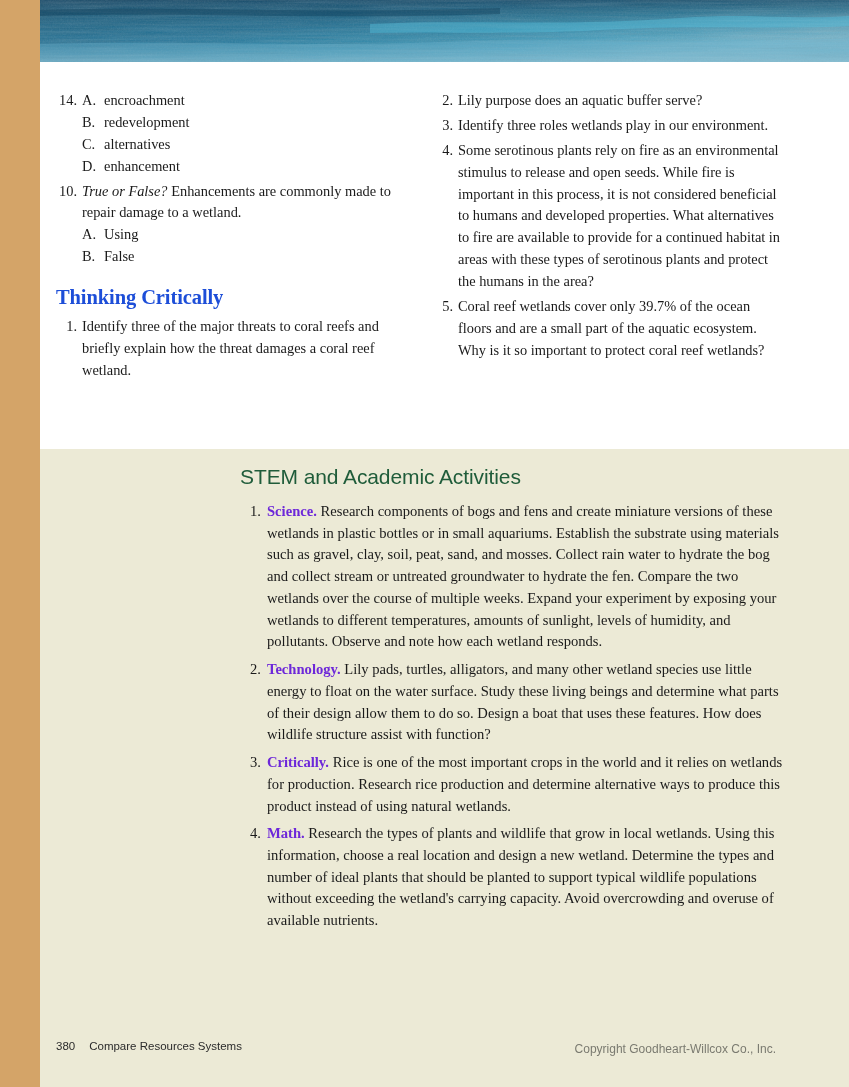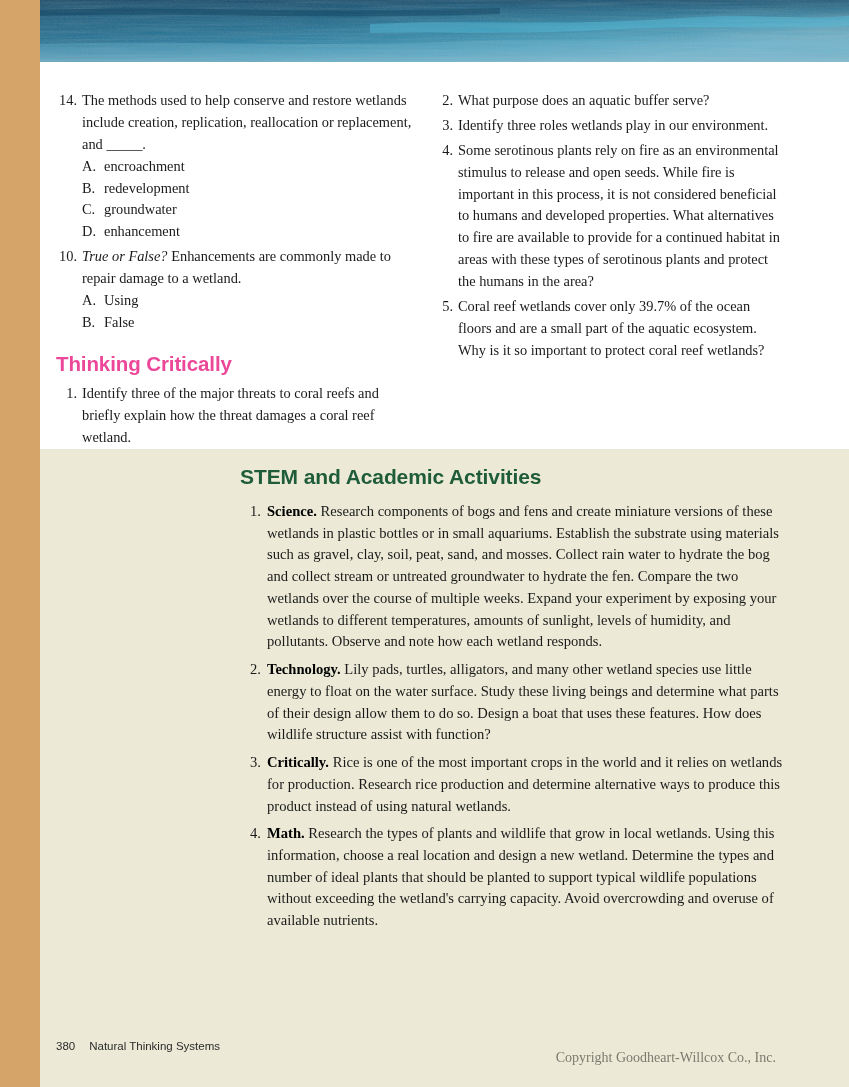"The methods used to help" span.q-body { html: <span>The methods used to help conserve and restore wetlands include creation, replication, reallocation or replacement, and _____.</span> -> none }
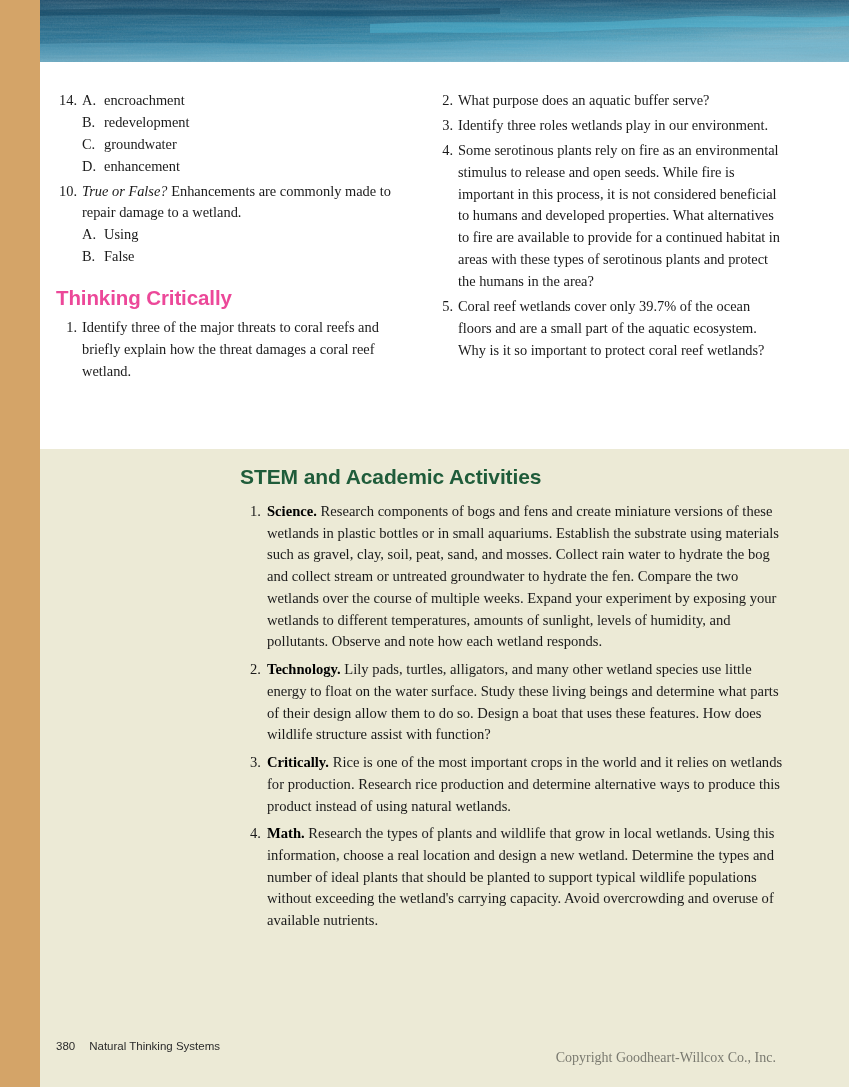"What purpose does an aquatic" span.q-body { text: What -> Lily }
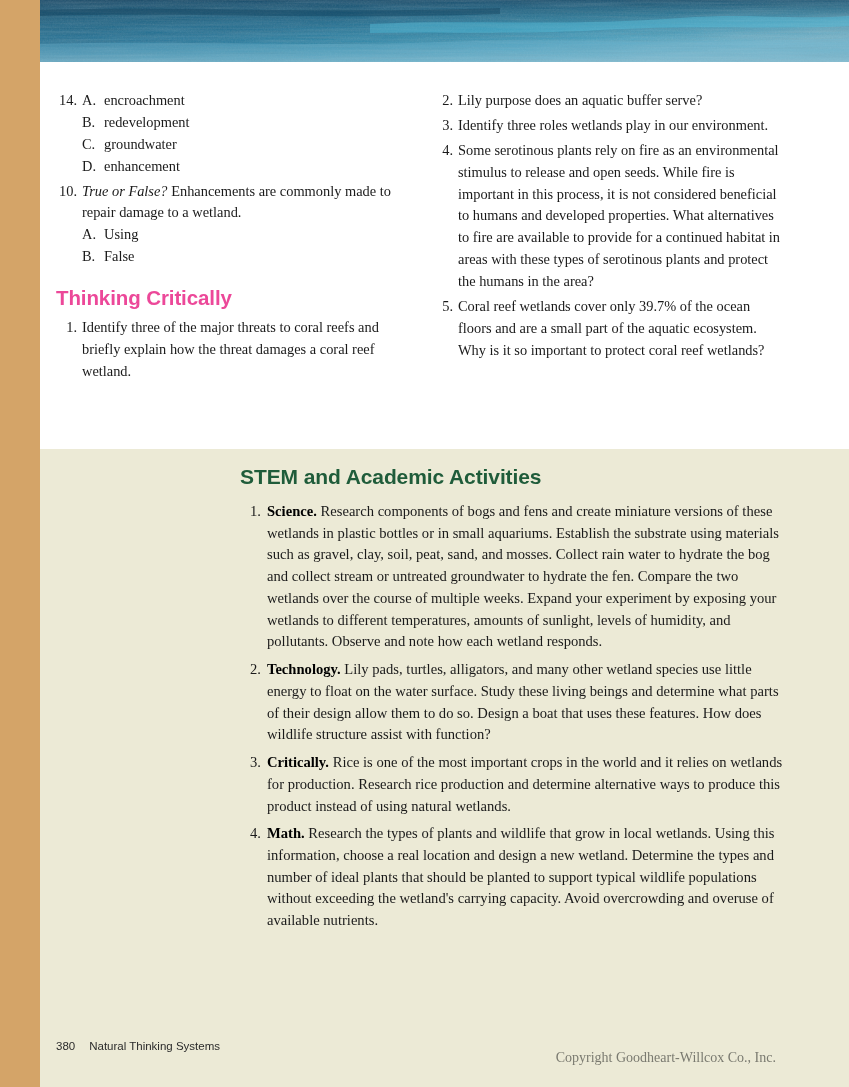"groundwater" span { text: groundwater -> alternatives }
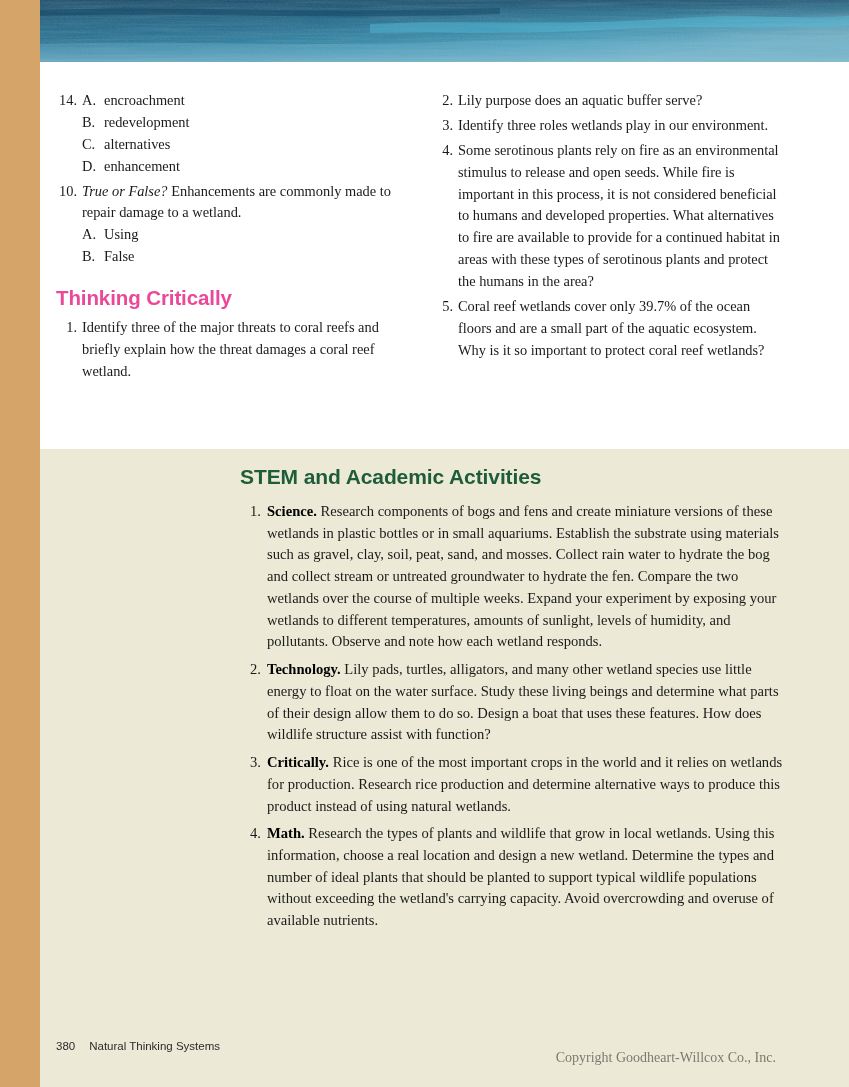"Thinking Critically" h2.section-head { color: #ec4899 -> #1d4ed8; font-family: Liberation Sans, sans-serif -> Liberation Serif, serif }
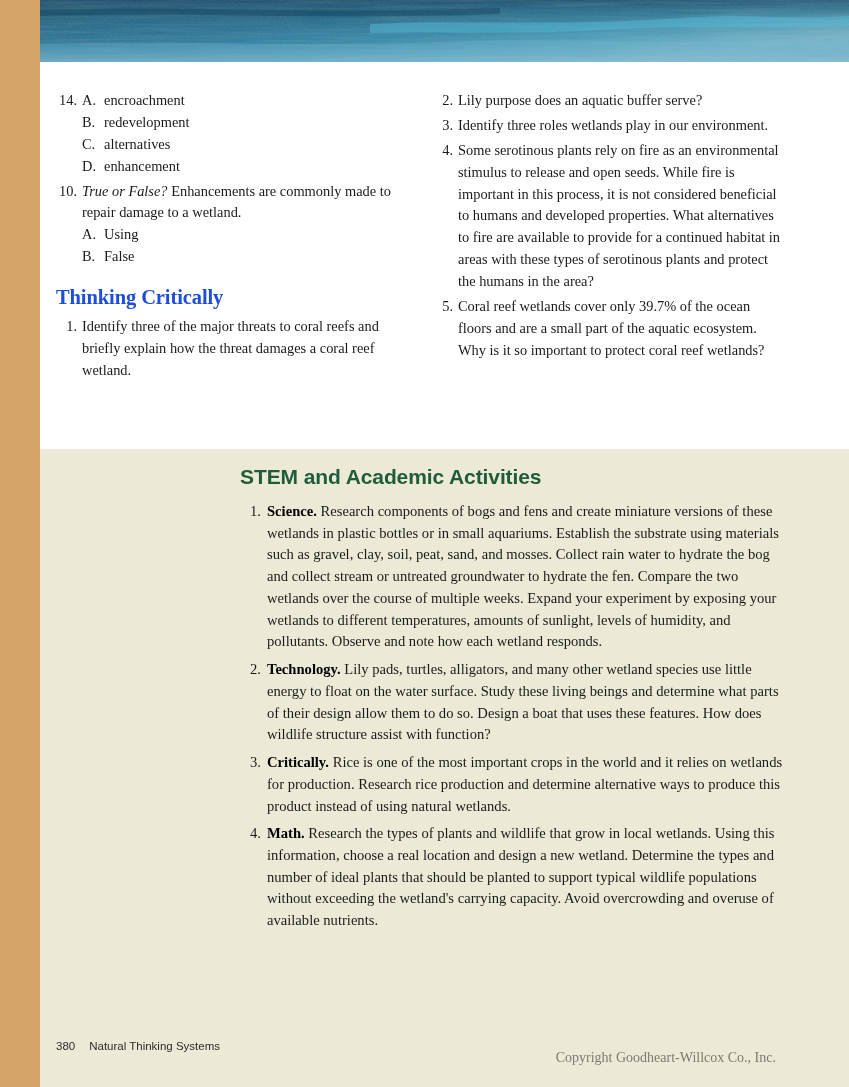"STEM and Academic Activities" h2.stem-head { font-weight: bold -> normal }
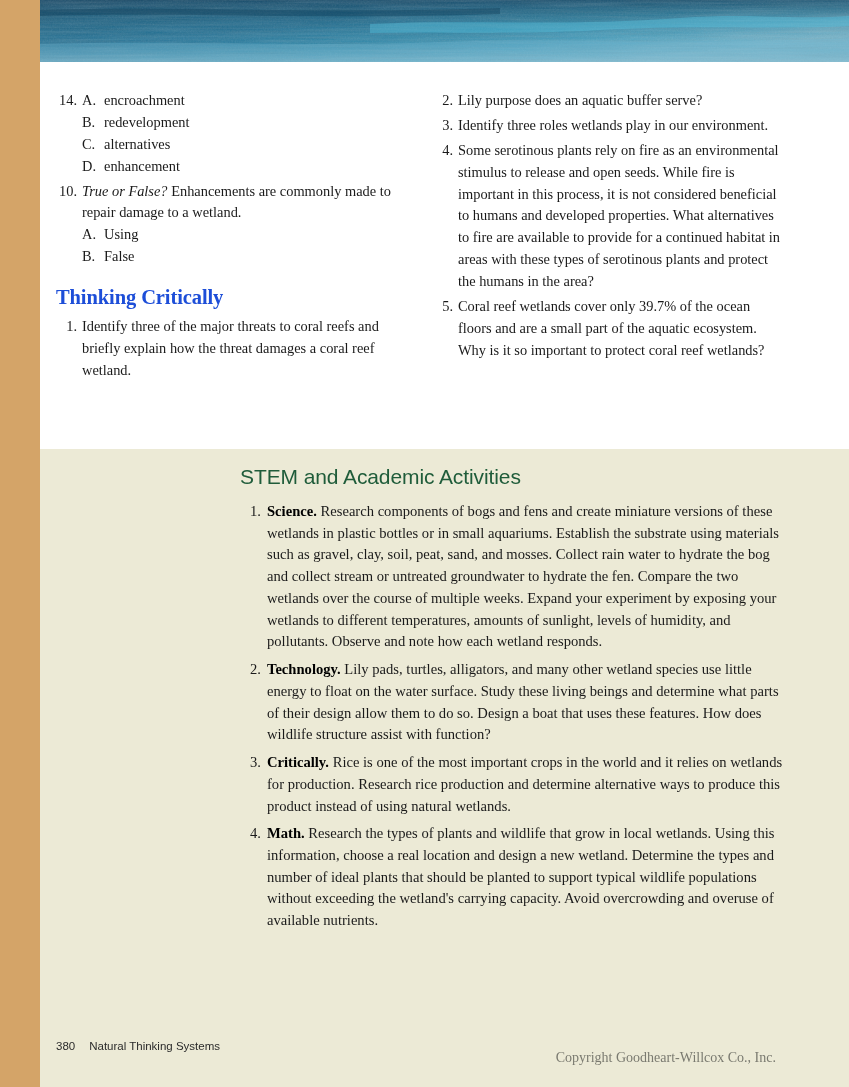"Science." .stem-label { color: #000000 -> #6d28d9 }
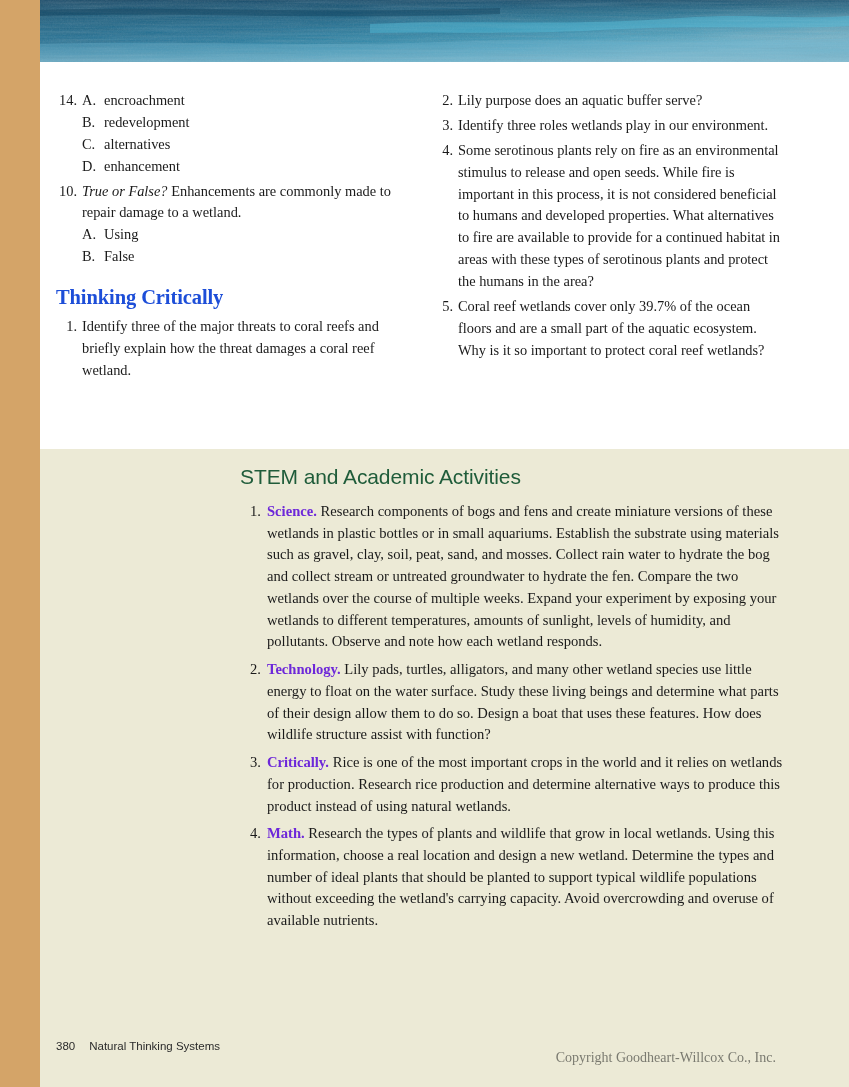"Natural Thinking Systems" span { text: Natural Thinking -> Compare Resources }
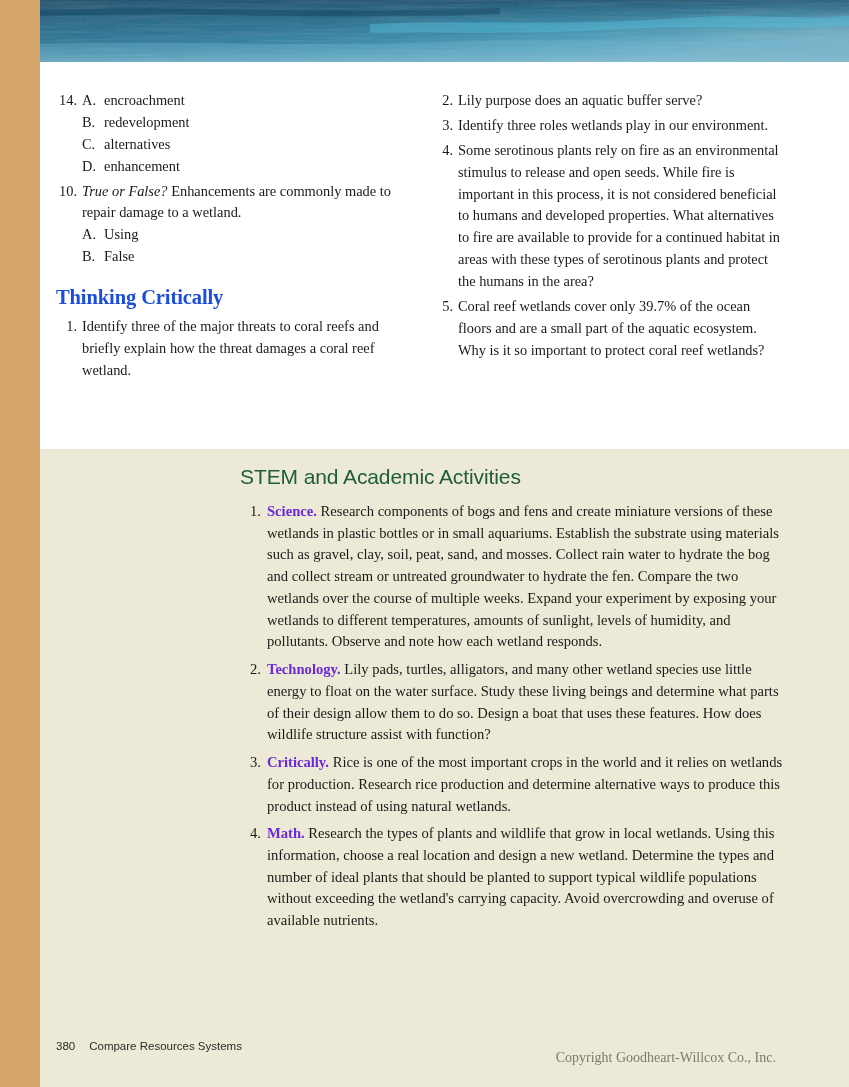"Copyright Goodheart-Willcox Co., Inc." .footer-right { font-family: Liberation Serif, serif -> Liberation Sans, sans-serif; font-size: 14px -> 12px; top: 10px -> 2px }
